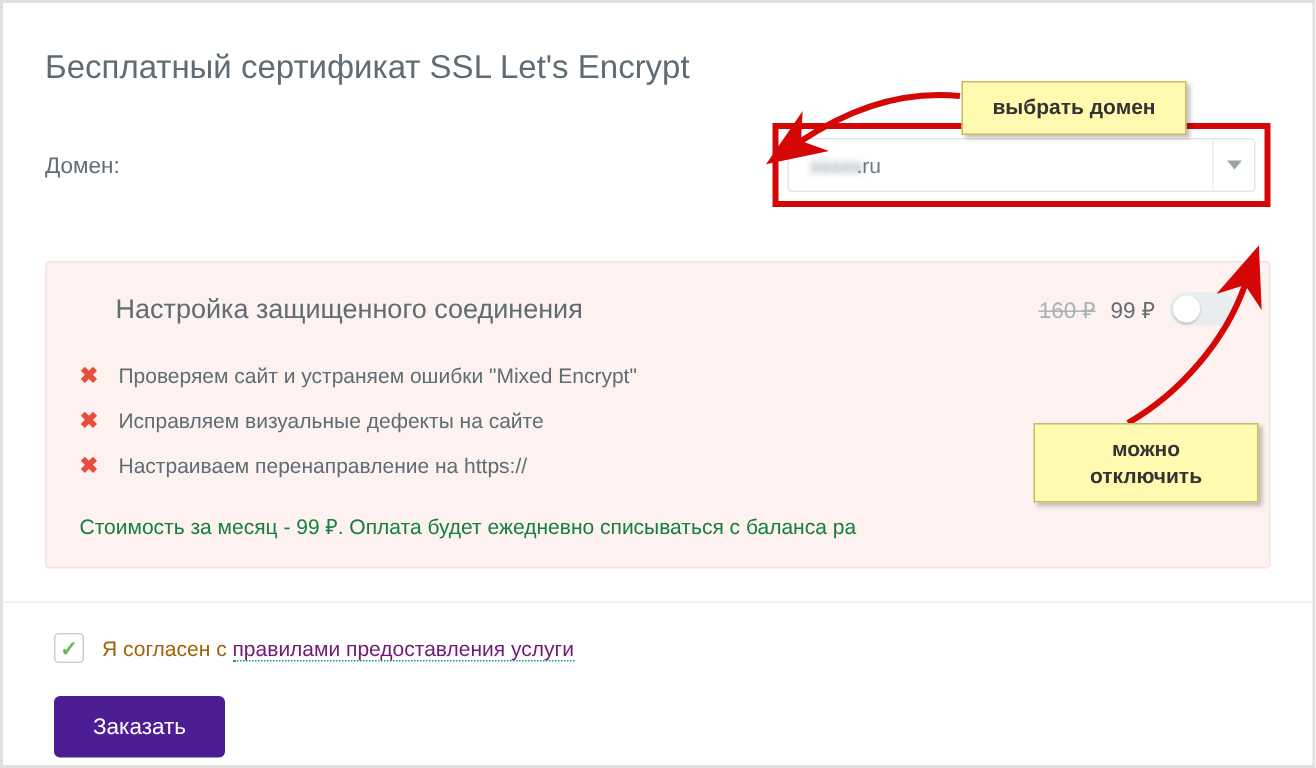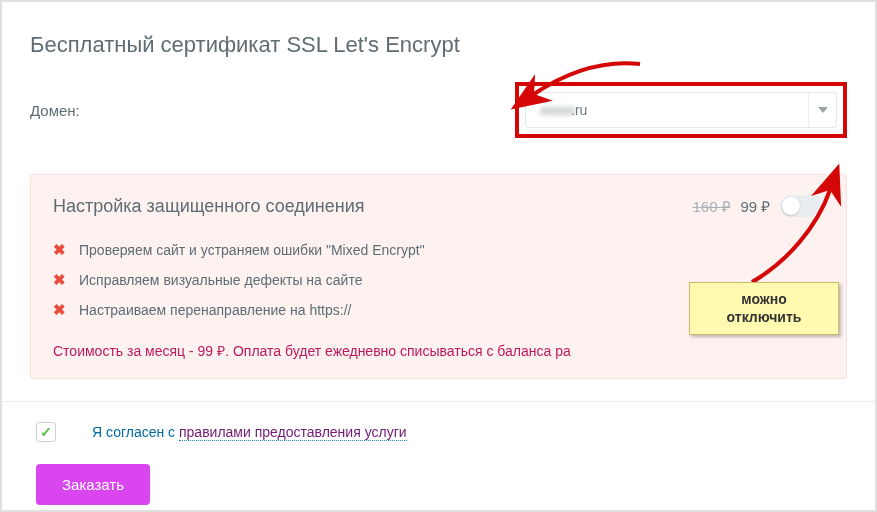"выбрать домен" div.callout { html: none -> <div>выбрать домен</div> }
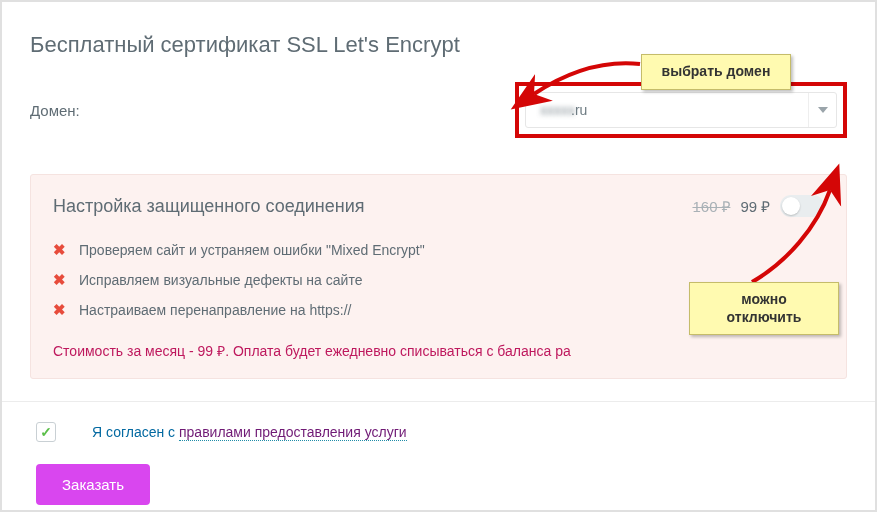"Настройка защищенного соединения" .panel-title { margin-left: none -> 24px }
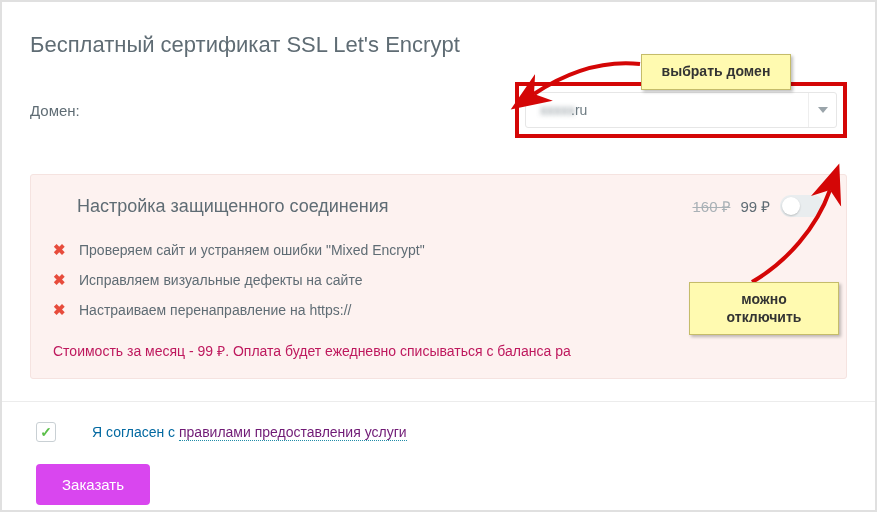"Стоимость за месяц - 99" .cost-line { color: #be185d -> #15803d }
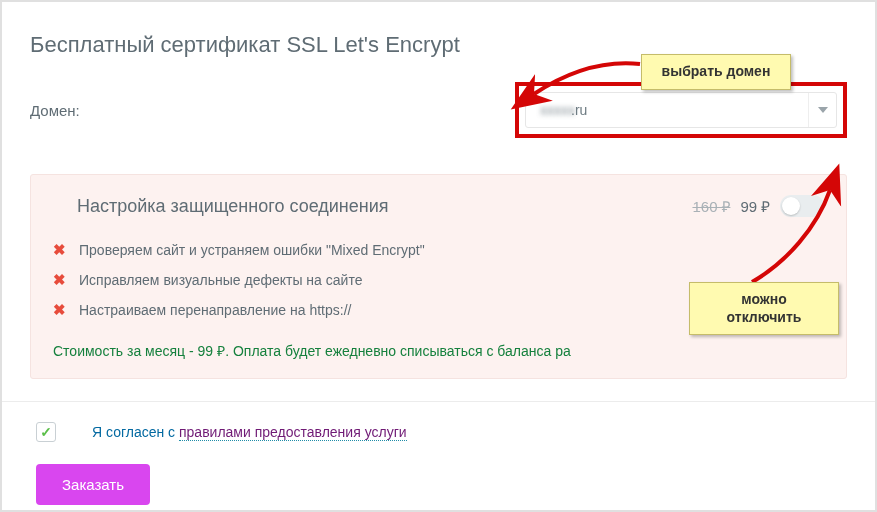"Я согласен с" .agree-text { color: #0369a1 -> #a16207; margin-left: 24px -> none }
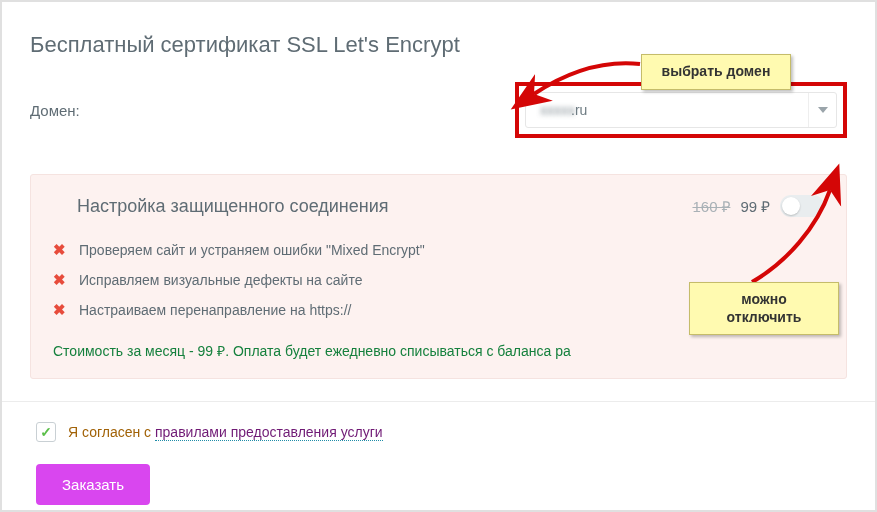"Заказать" .order-btn { background: #d946ef -> #4c1d95 }
